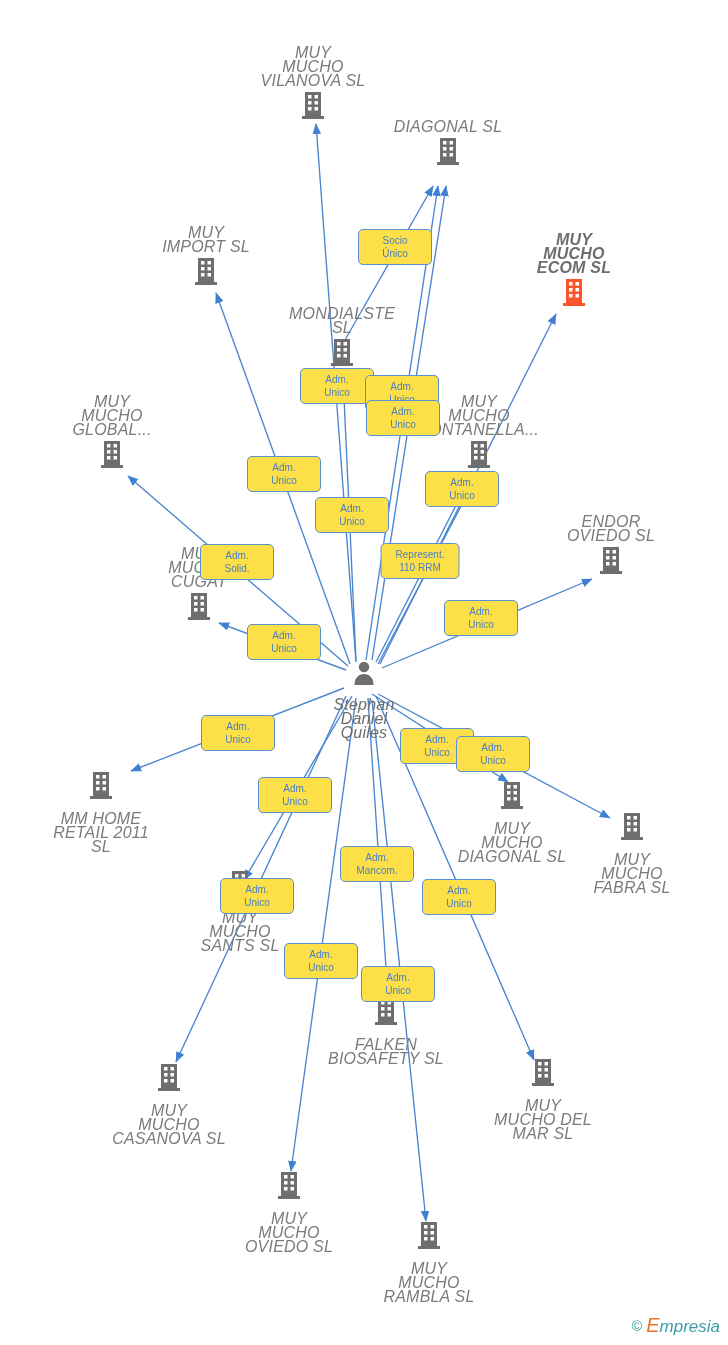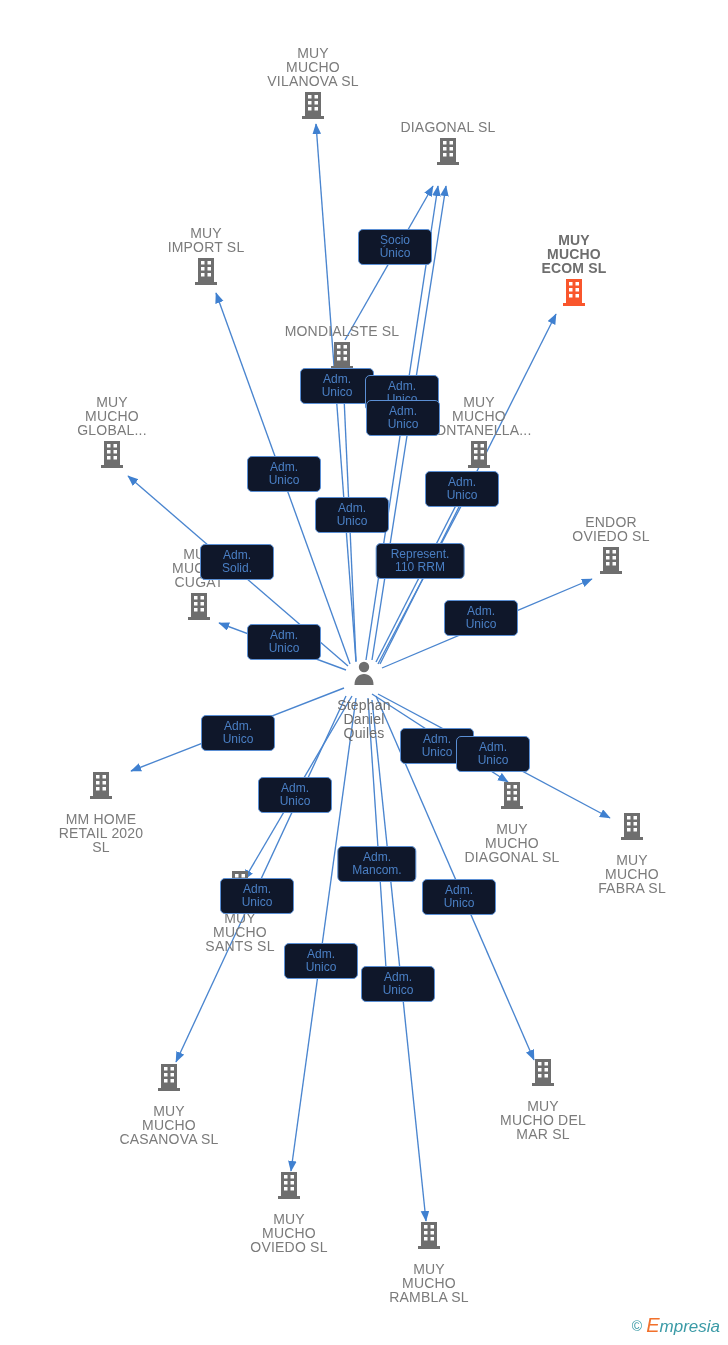"MUY" .node .lbl { font-size: 14px -> 16px; font-style: none -> italic }
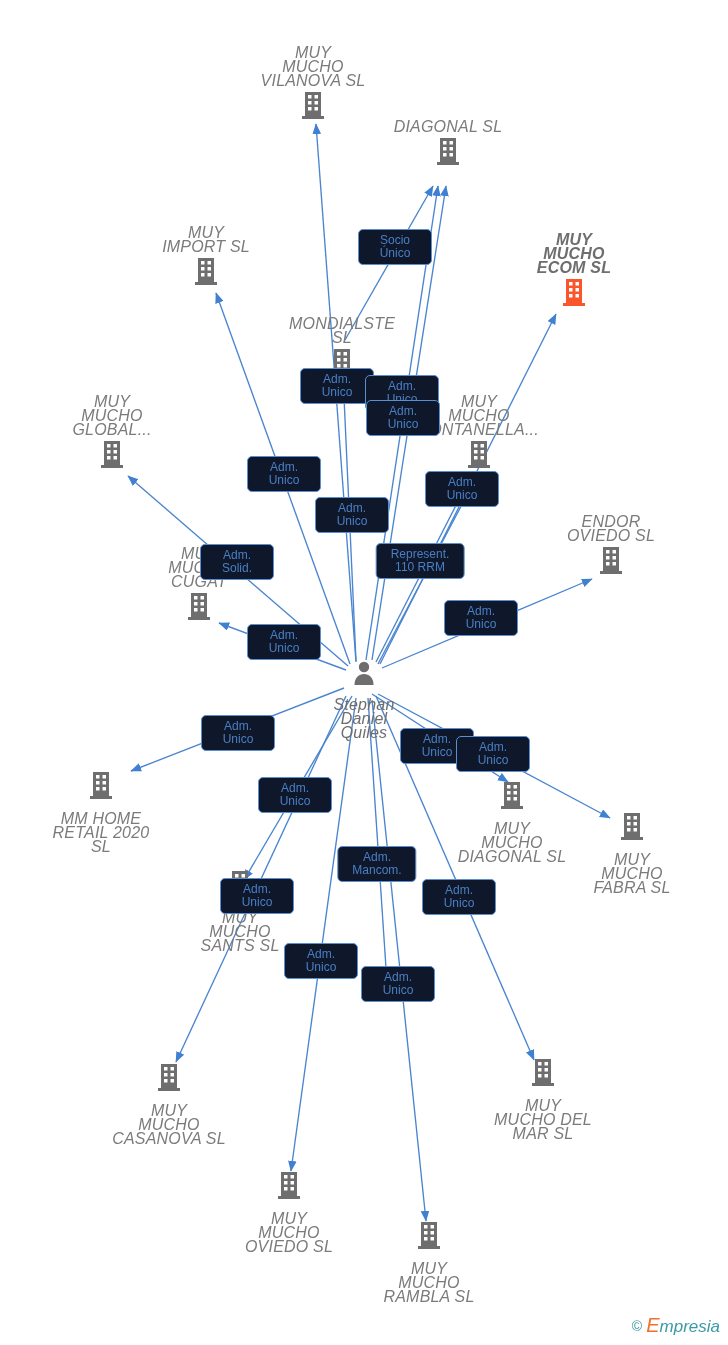"Socio" .edge-label { background: #0f172a -> #fde047; font-size: 12px -> 10px }
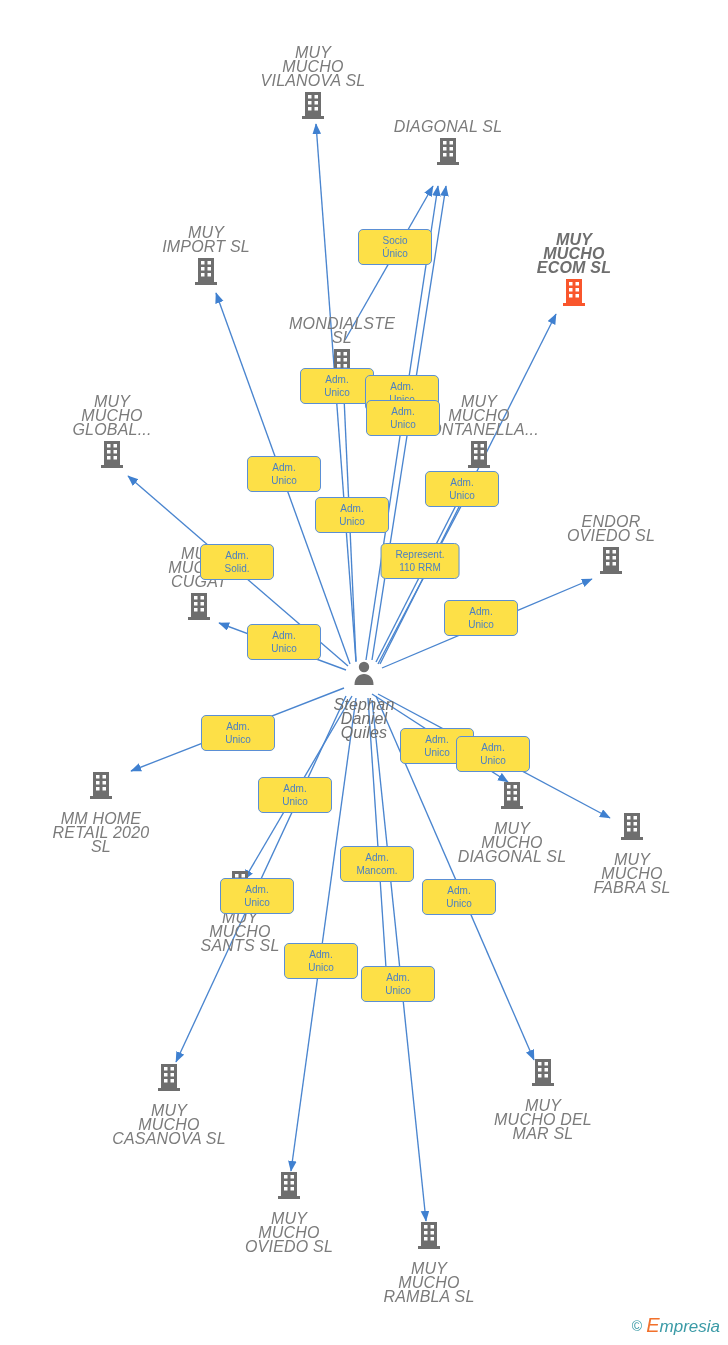"MONDIALSTE SL" div.node { top: 349px -> 339px }
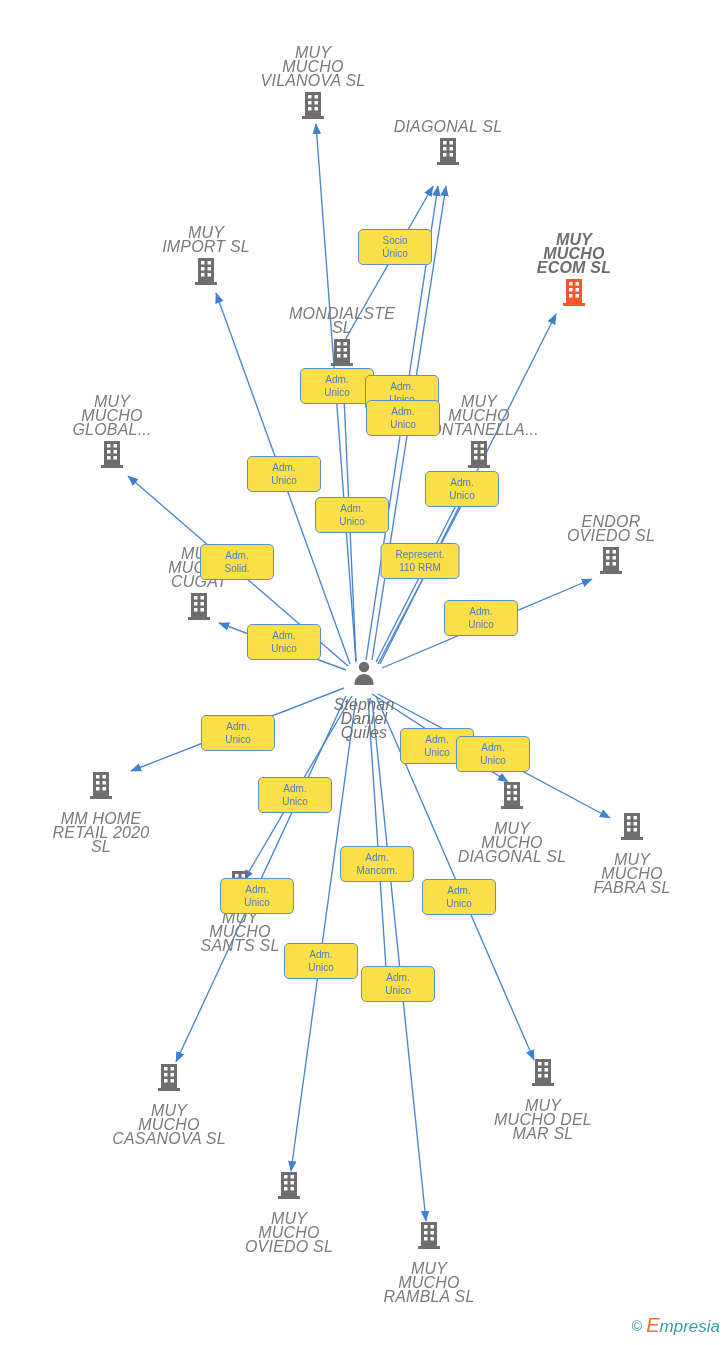"MM HOME" span.lbl { text: 2020 -> 2011 }
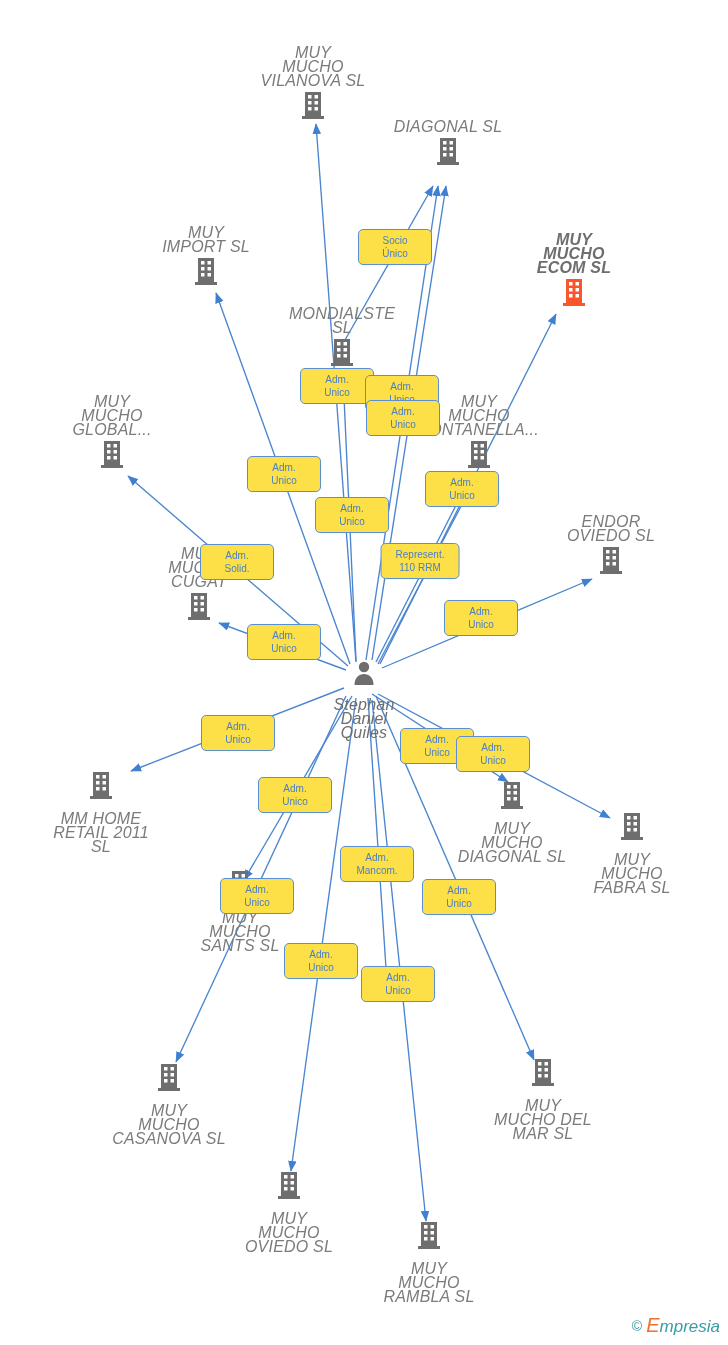"FALKEN" div.node { html: none -> <div> <span> <svg> <g> <rect></rect> <rect></rect> </g> <g> <rect></rect> <rect></rect> <rect></rect> <rect></rect> <rect></rect> <rect></rect> </g> </svg> </span> <span>FALKEN BIOSAFETY SL</span> </div> }
